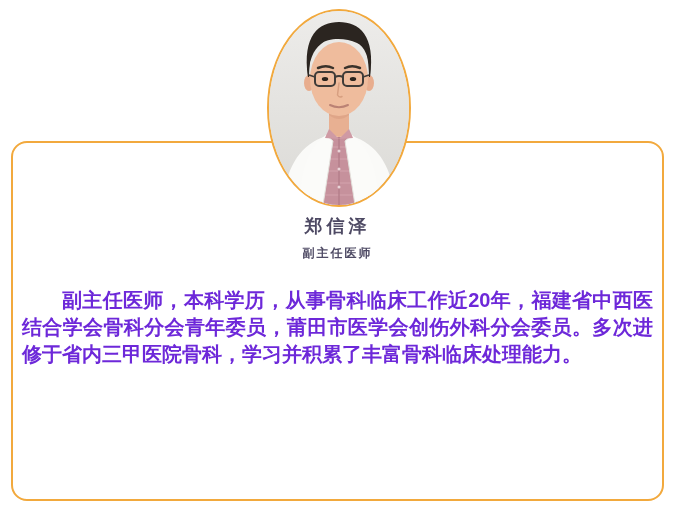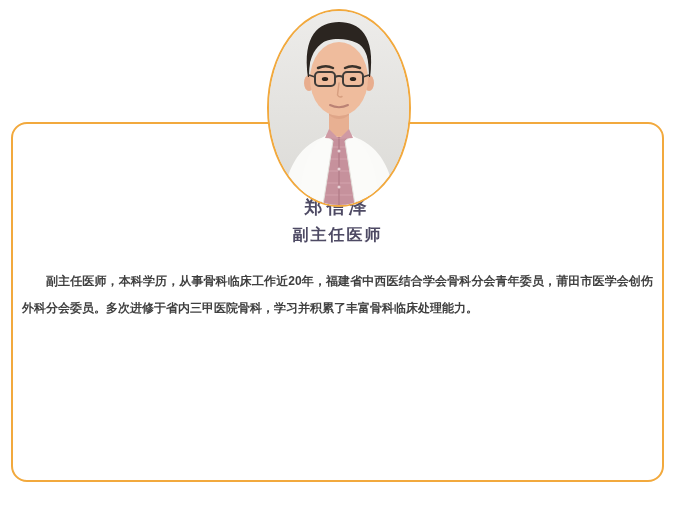"郑信泽" .card { top: 122px -> 141px }
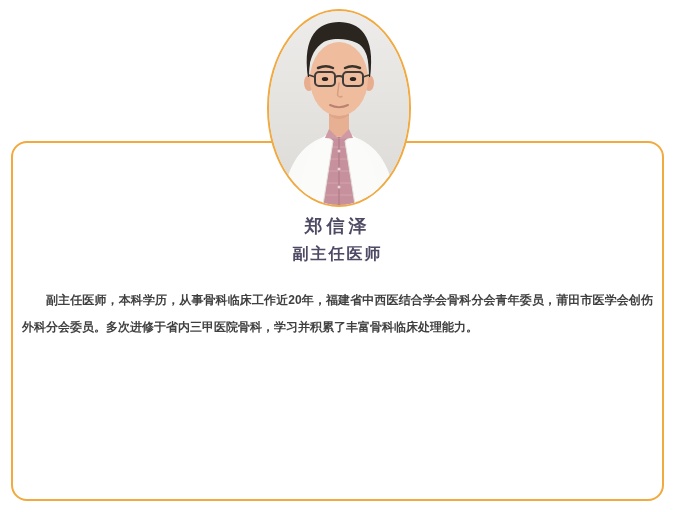"副主任医师" .title { font-size: 16px -> 12px }
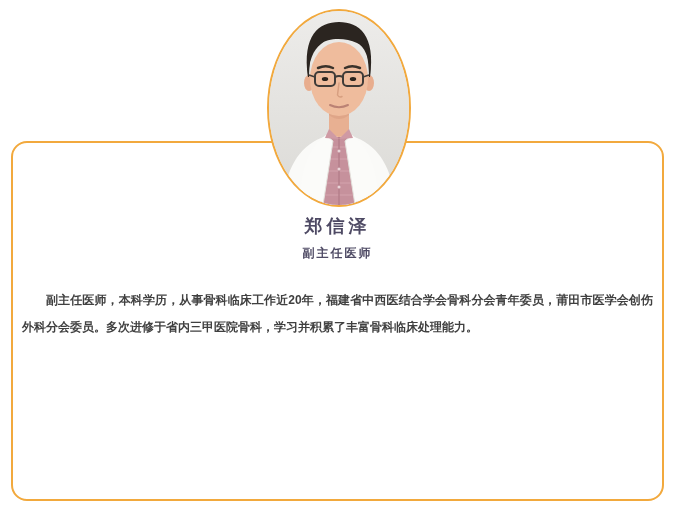"副主任医师，本科学历，从事骨科临床工作近20年，福建省中西医结合学会骨科分会青年" .bio p { color: #404040 -> #6d28d9; font-size: 12px -> 20px }
